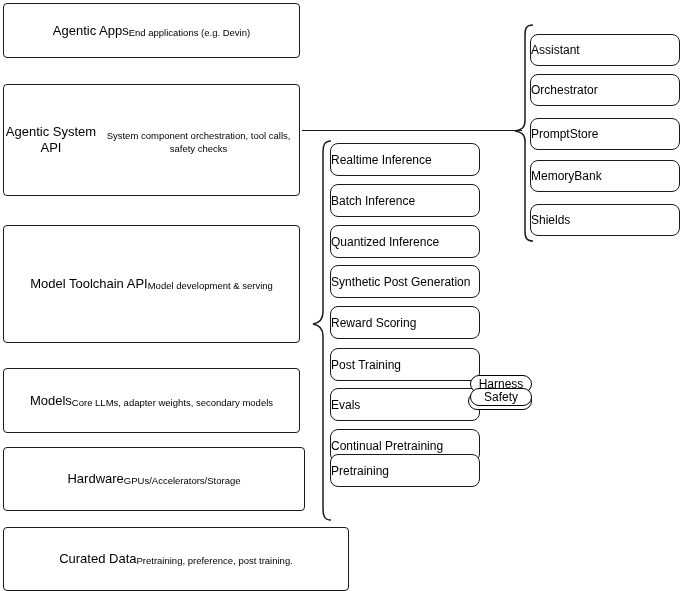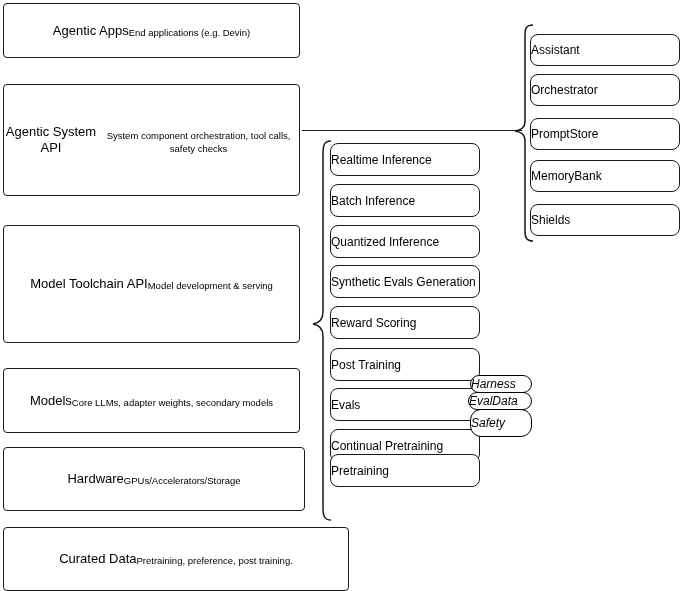"Synthetic Evals Generation" span { text: Evals -> Post }
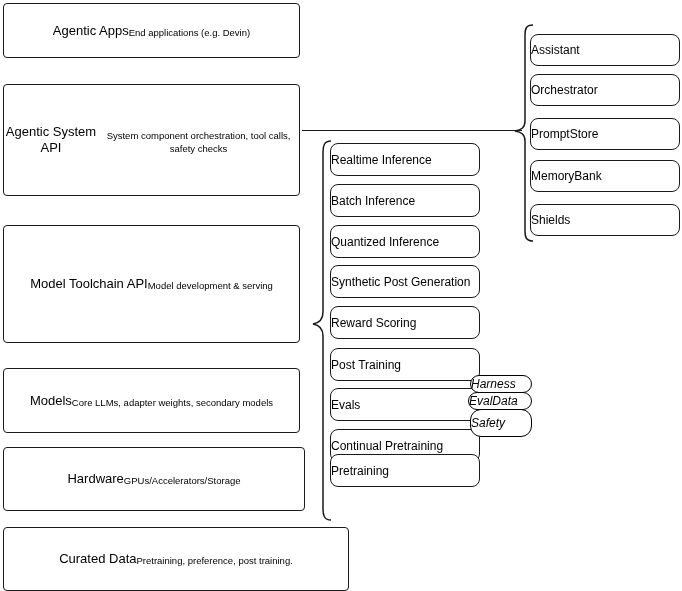"Harness" .tag-pill { font-style: italic -> none; justify-content: flex-start -> center }
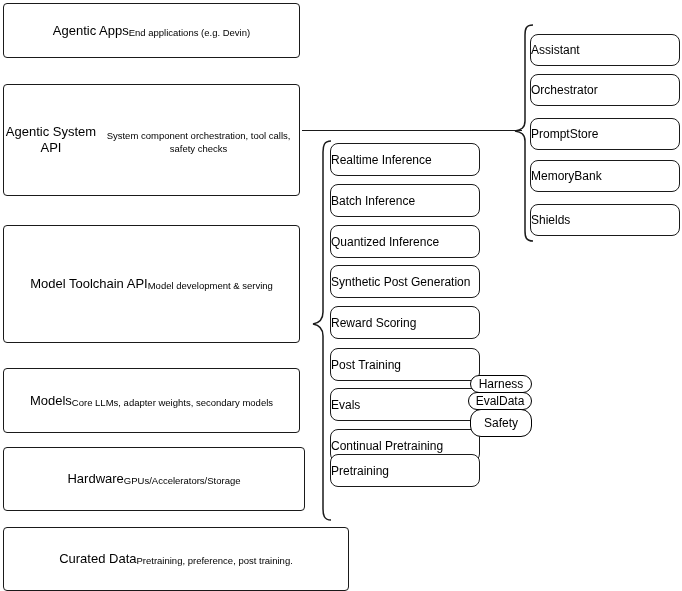"Safety" div.tag-pill { height: 28px -> 18px; top: 409px -> 388px }
